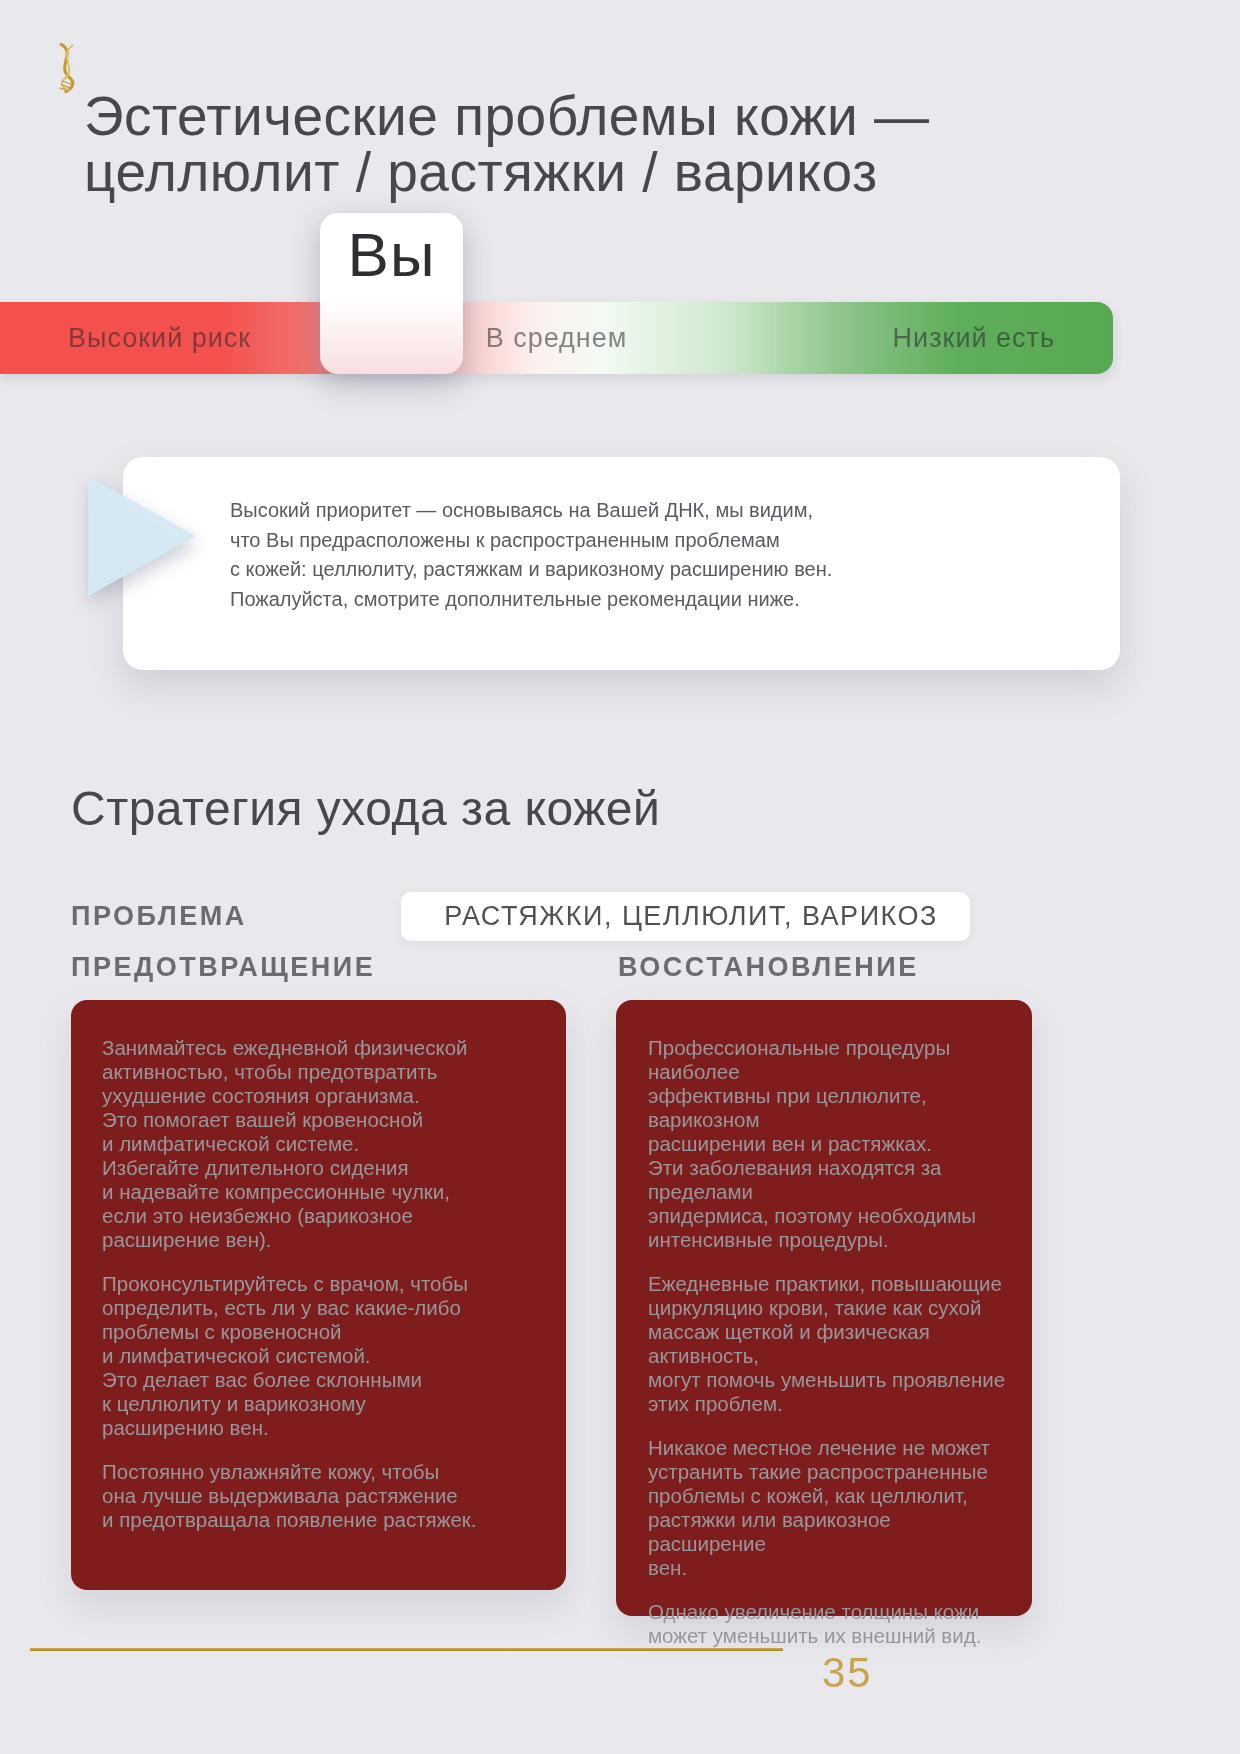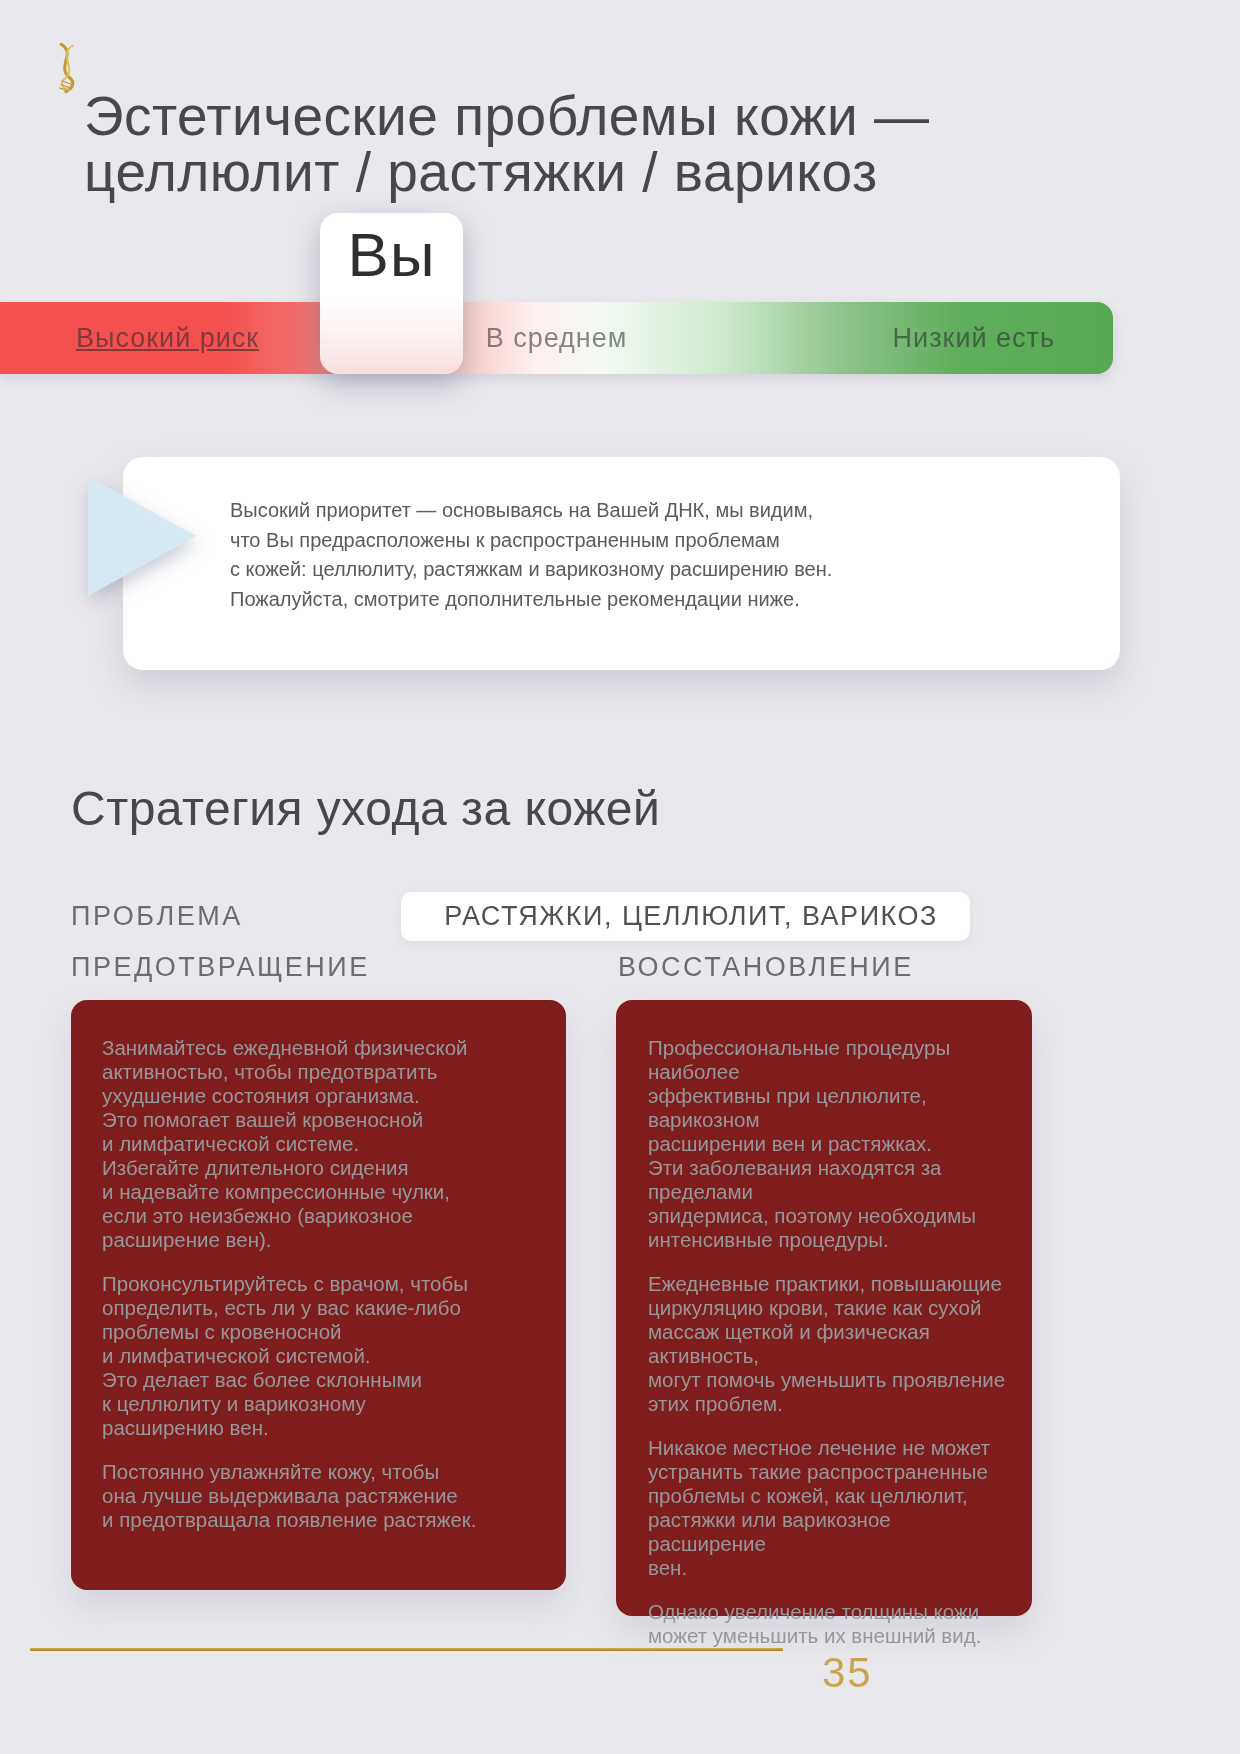"Высокий риск" .risk-label.high { left: 76px -> 68px; text-decoration: underline -> none }
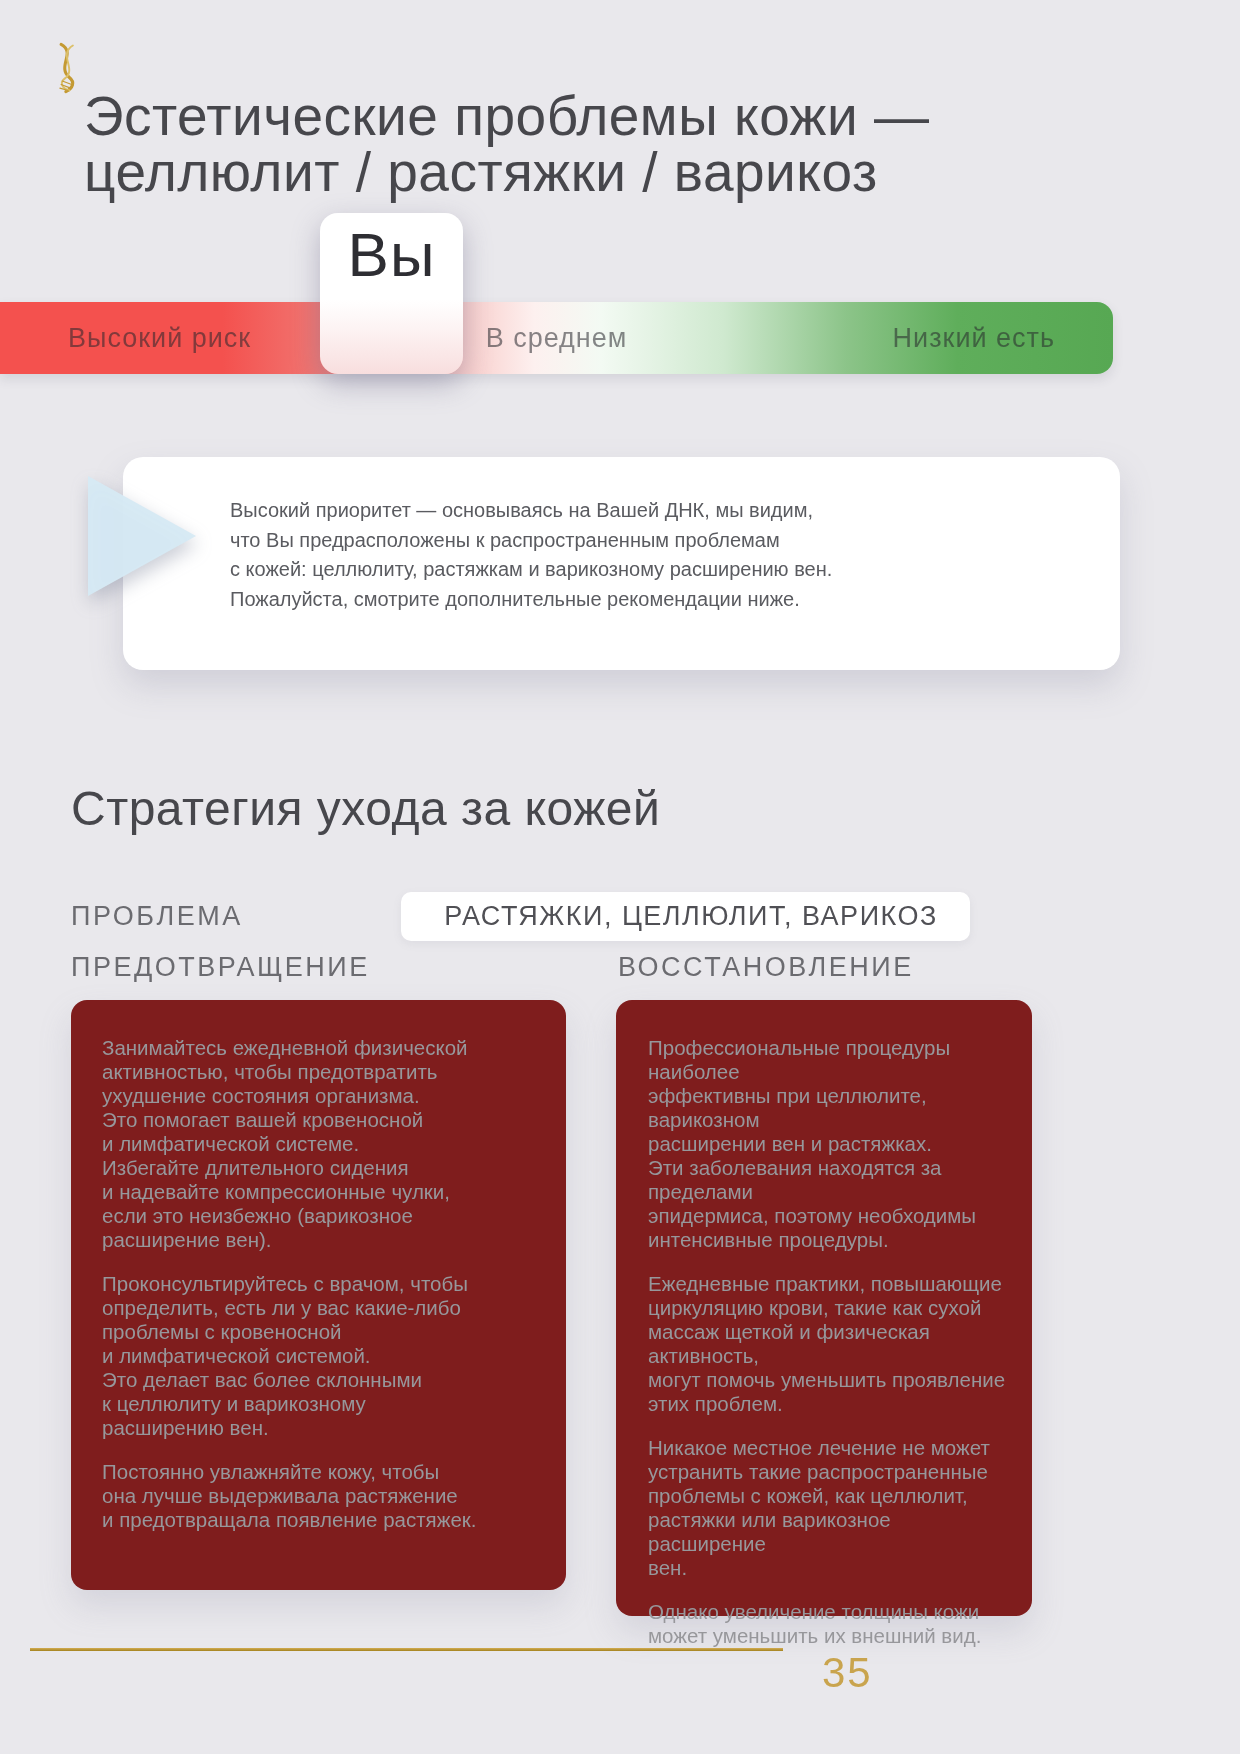"ПРОБЛЕМА" .sec-label { font-weight: 400 -> 700 }
